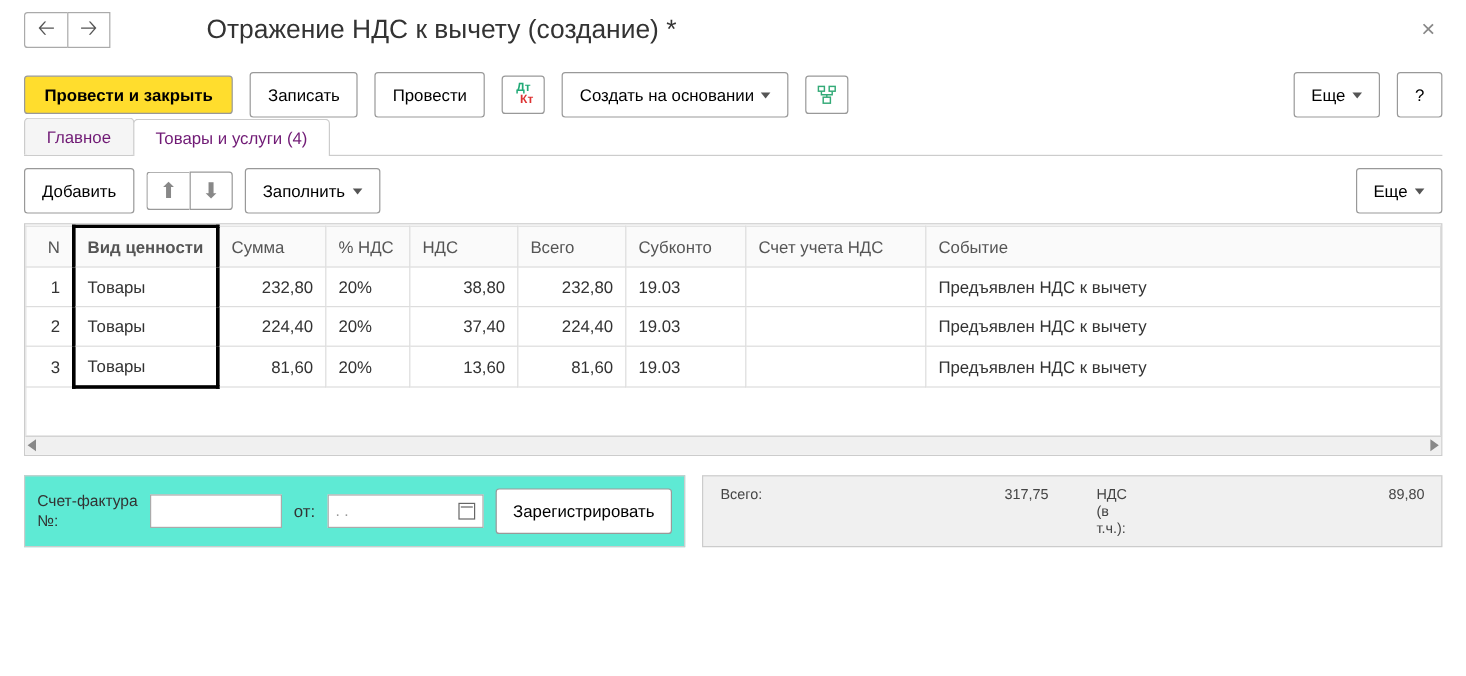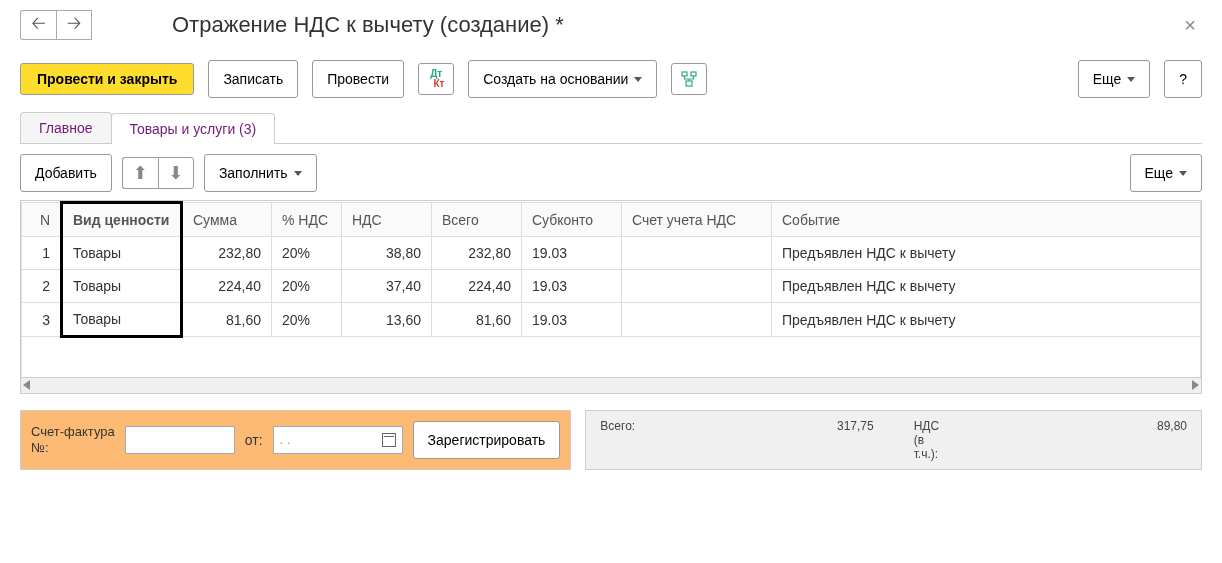"Провести и закрыть" .toolbar { margin-bottom: 14px -> none }
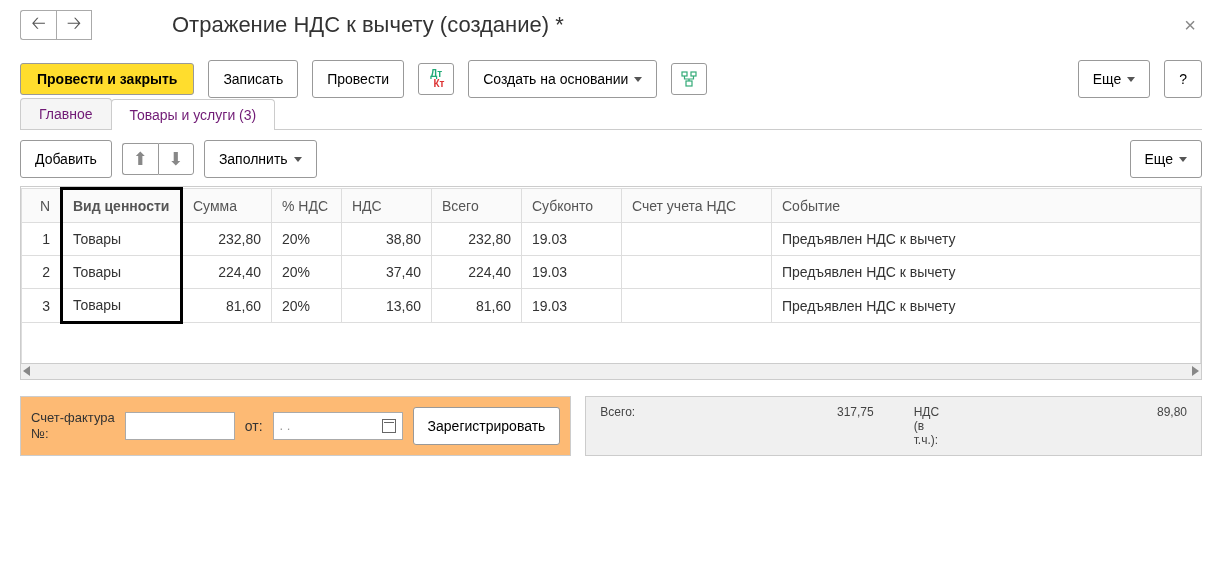"Товары и услуги (3)" div.tab { text: 3 -> 4 }
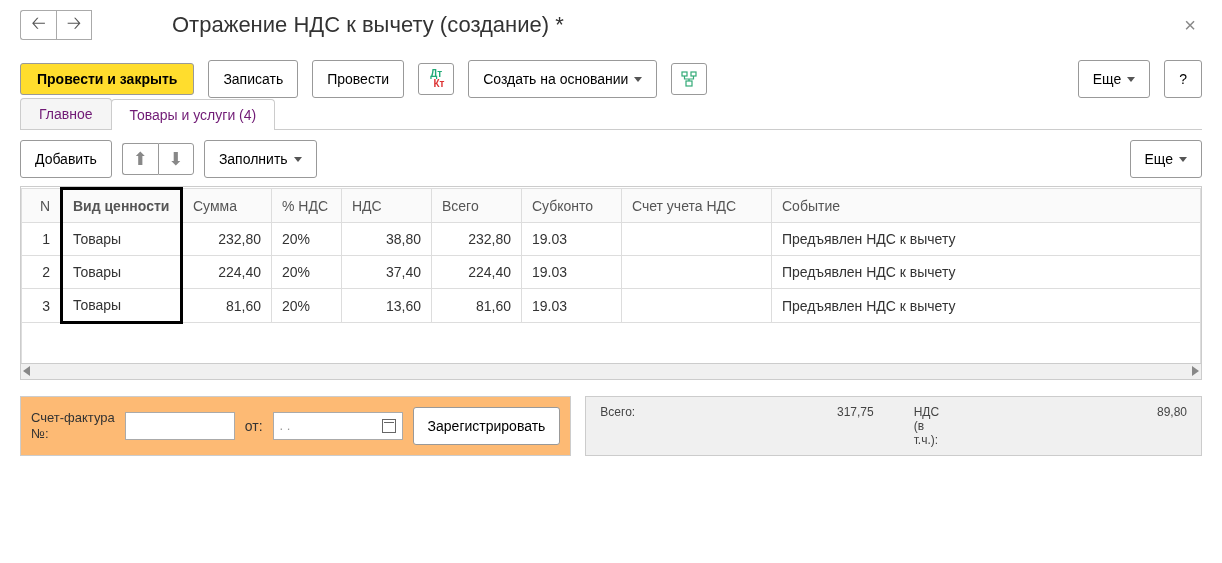"Счет-фактура" .invoice-panel { background: #fdba74 -> #5eead4 }
